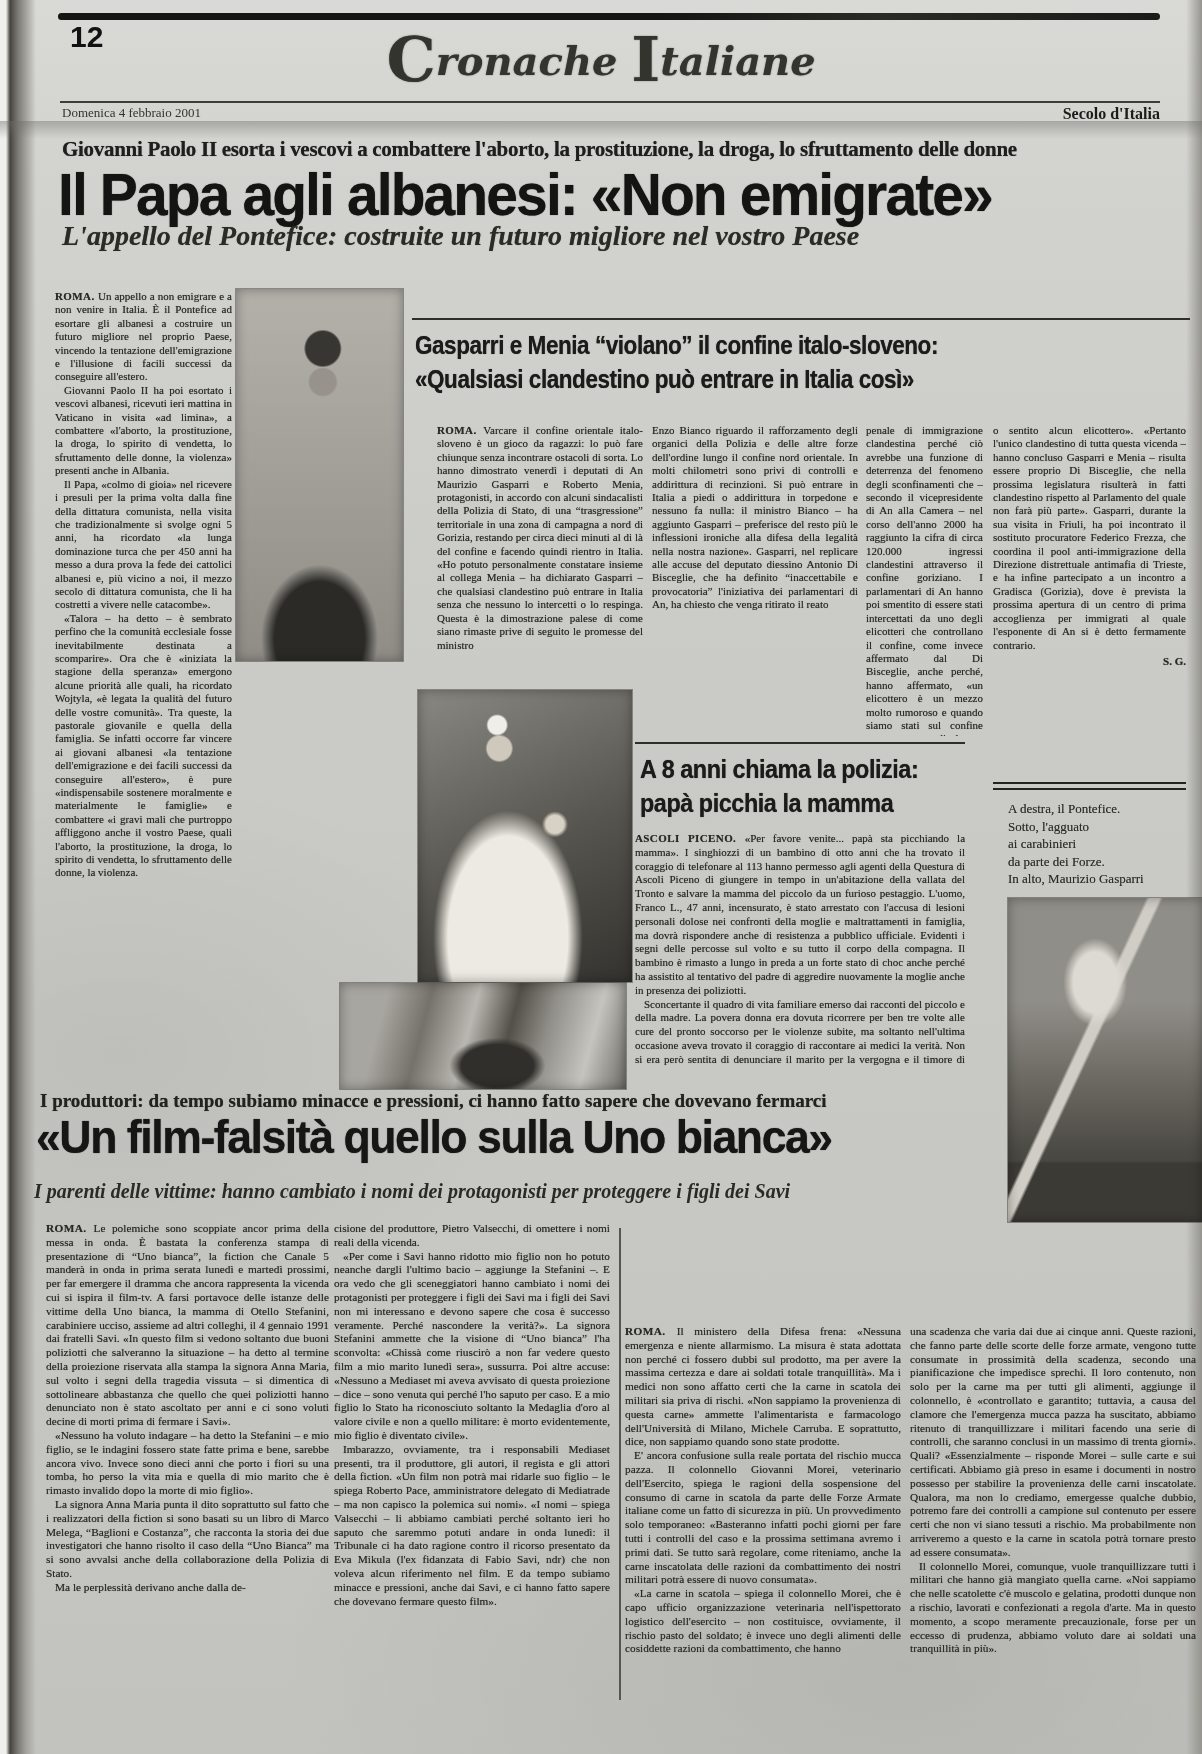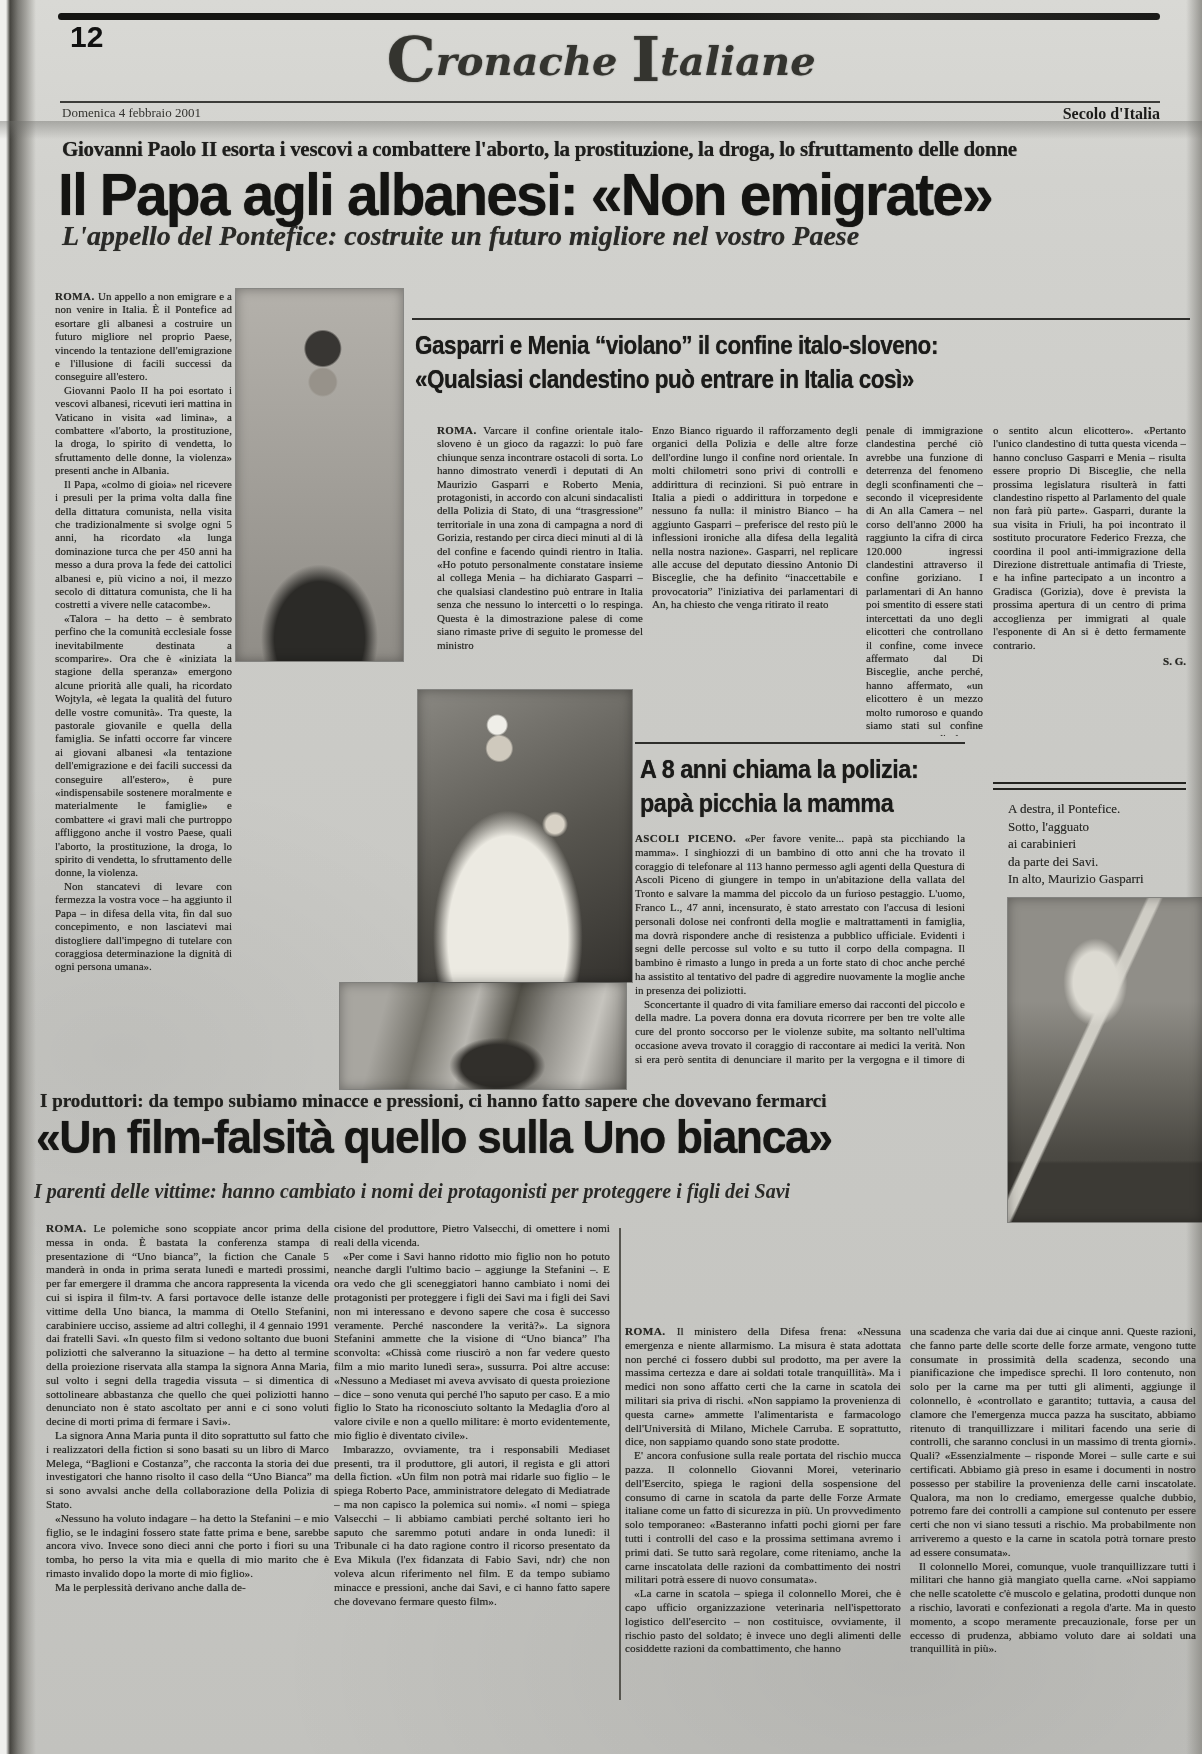"da parte dei Savi." div { text: Savi -> Forze }
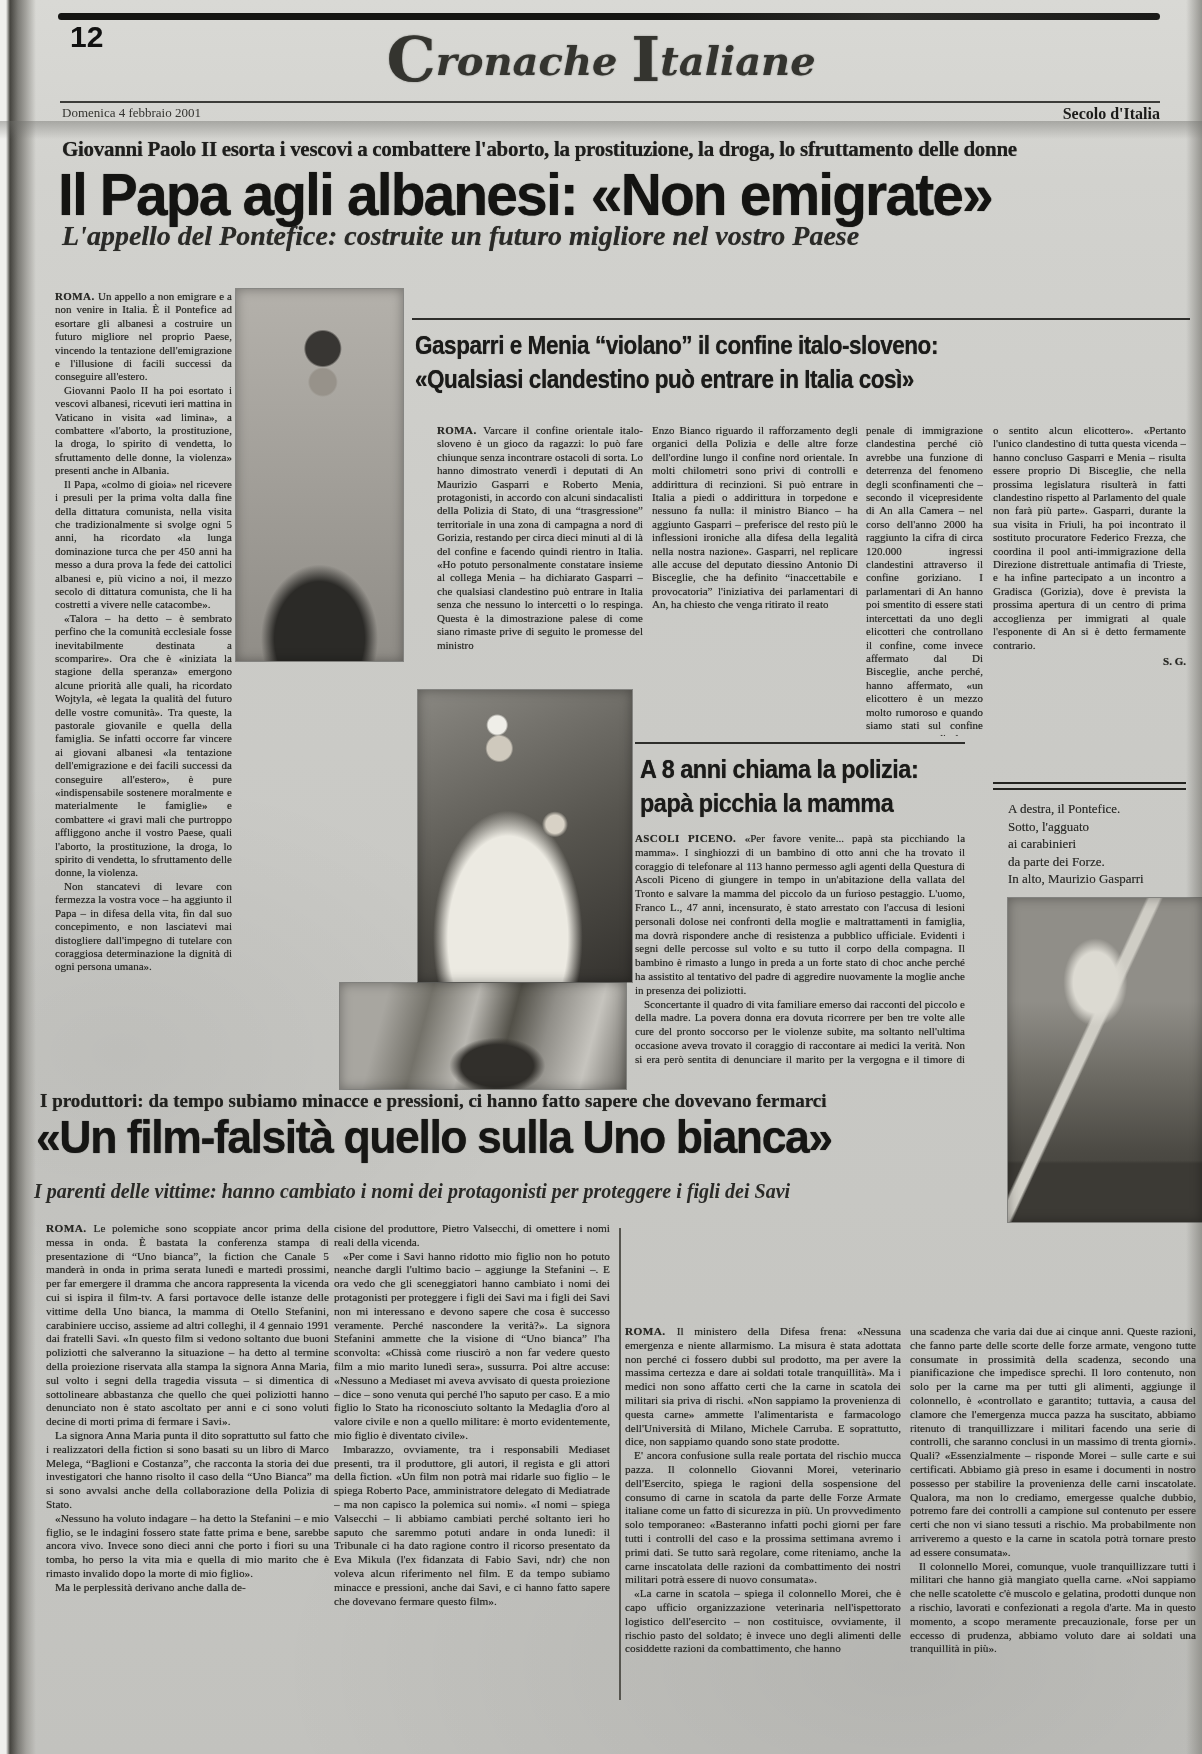"Non stancatevi di levare con" p { html: <p>Non stancatevi di levare con fermezza la vostra voce – ha aggiunto il Papa – in difesa della vita, fin dal suo concepimento, e non lasciatevi mai distogliere dall'impegno di tutelare con coraggiosa determinazione la dignità di ogni persona umana».</p> -> none }
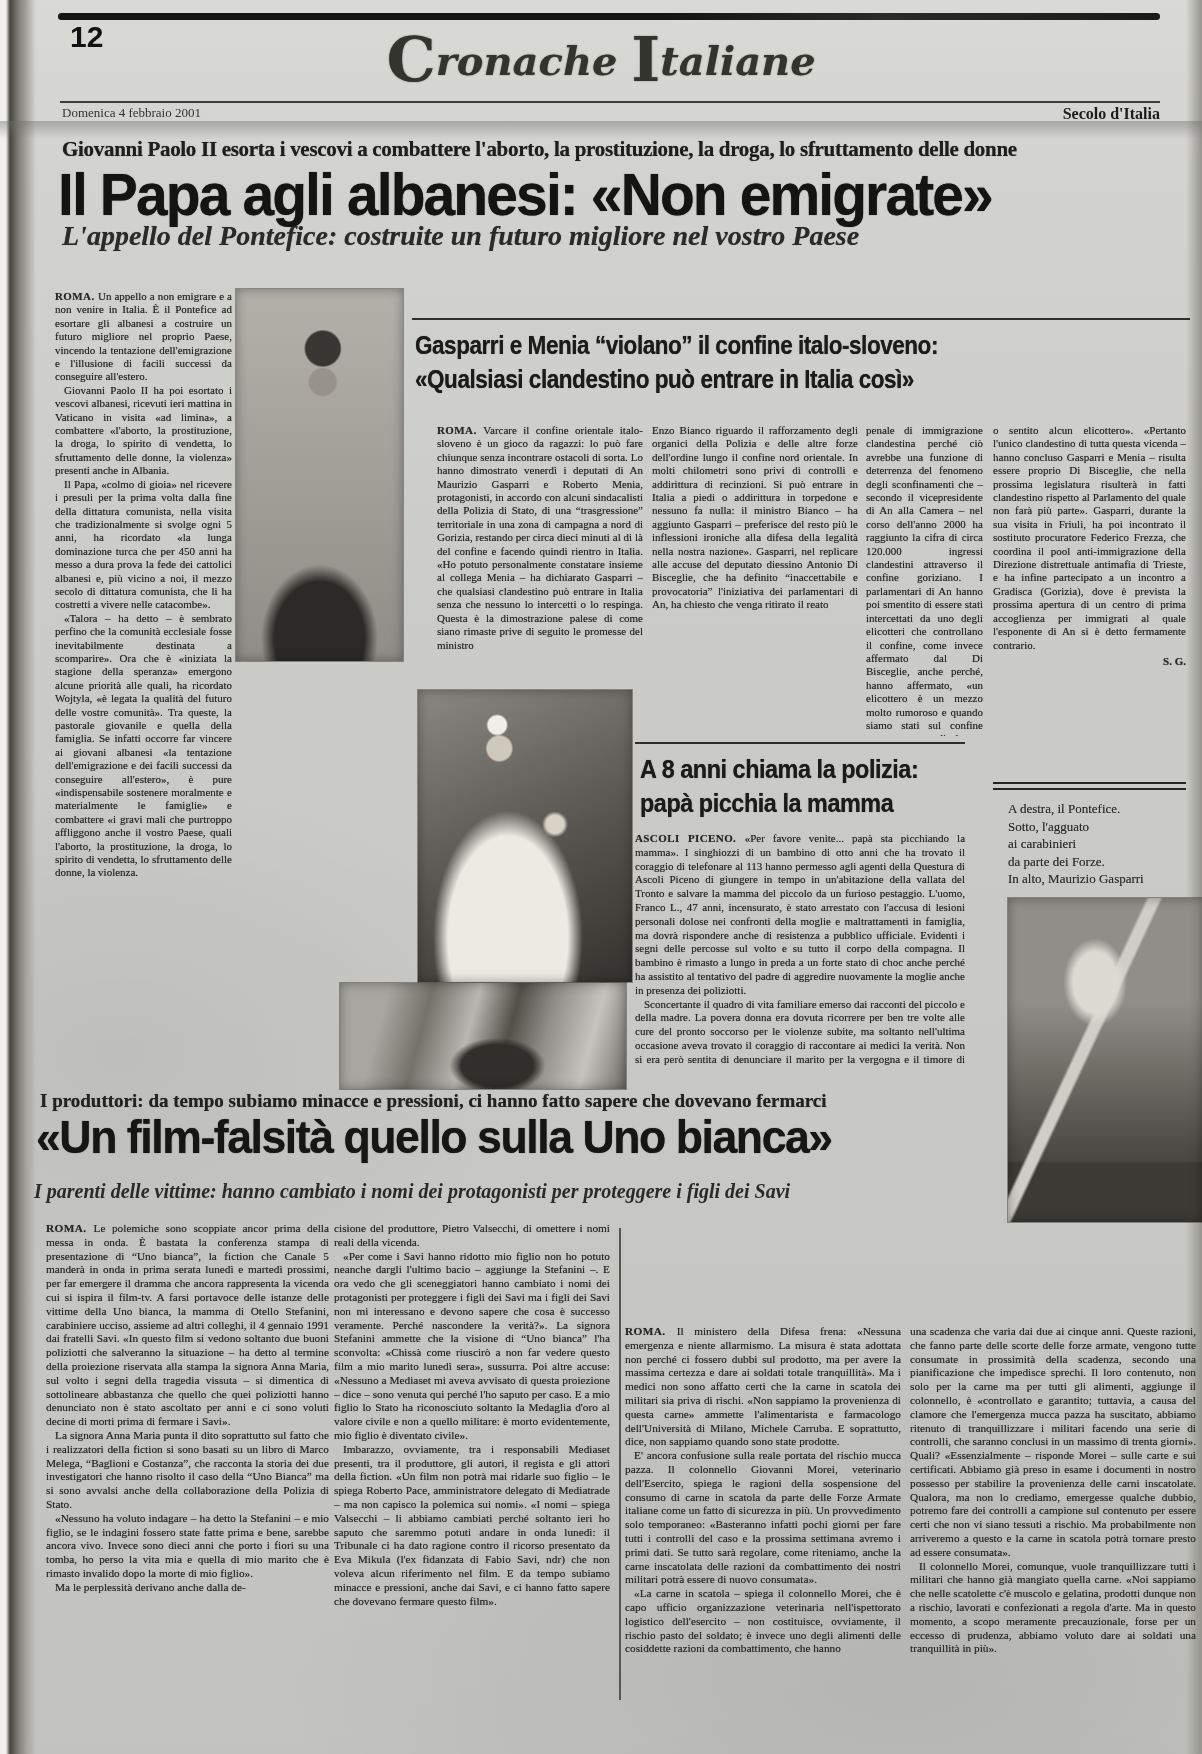"La signora Anna Maria punta" p { order: before "«Nessuno ha voluto indagare –" -> after "«Nessuno ha voluto indagare –" }
